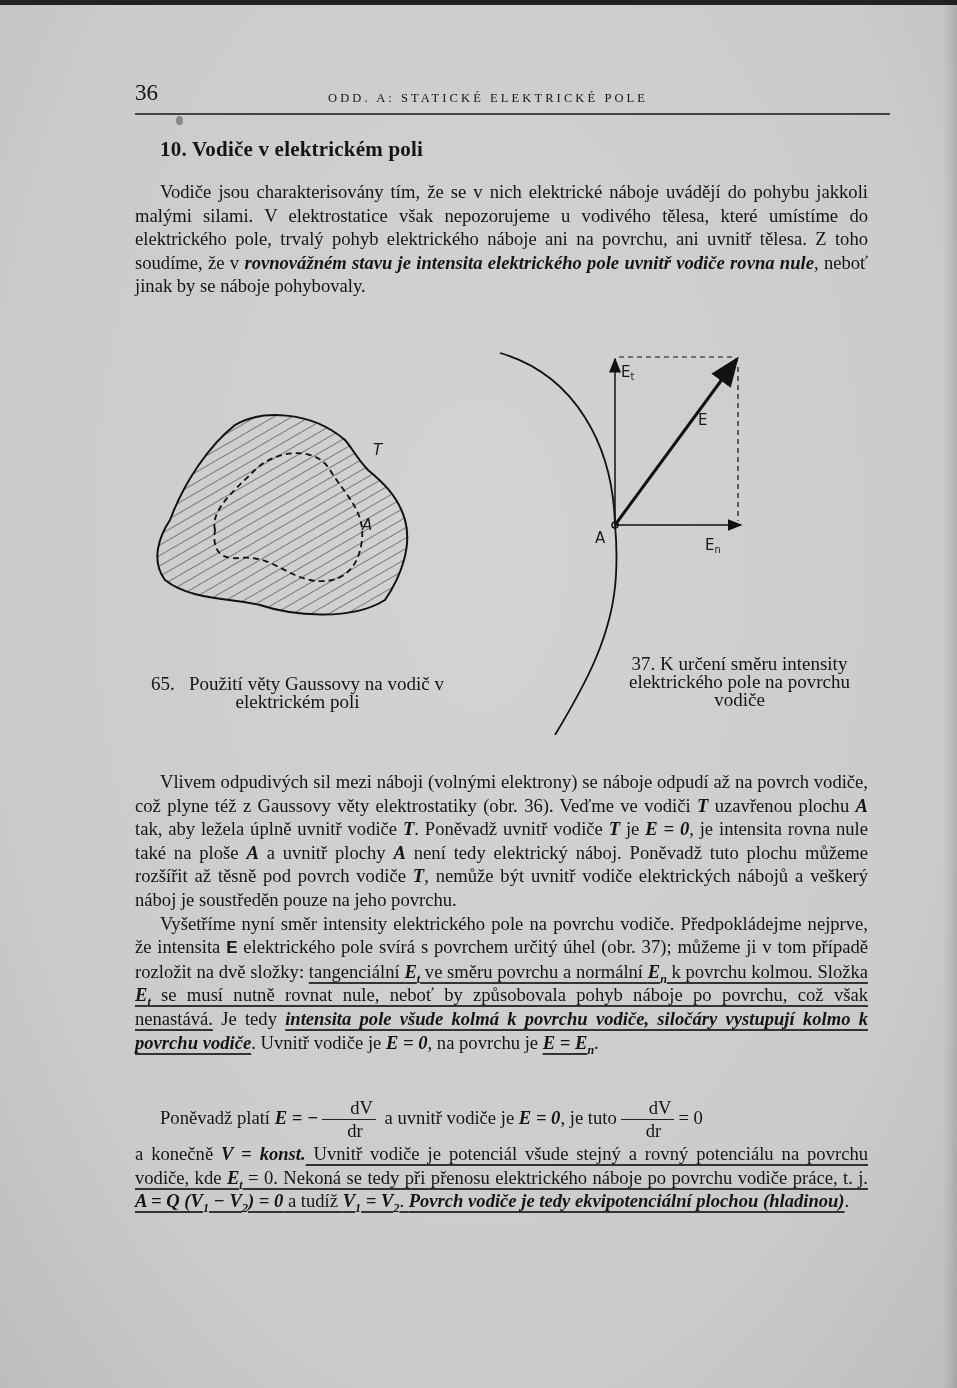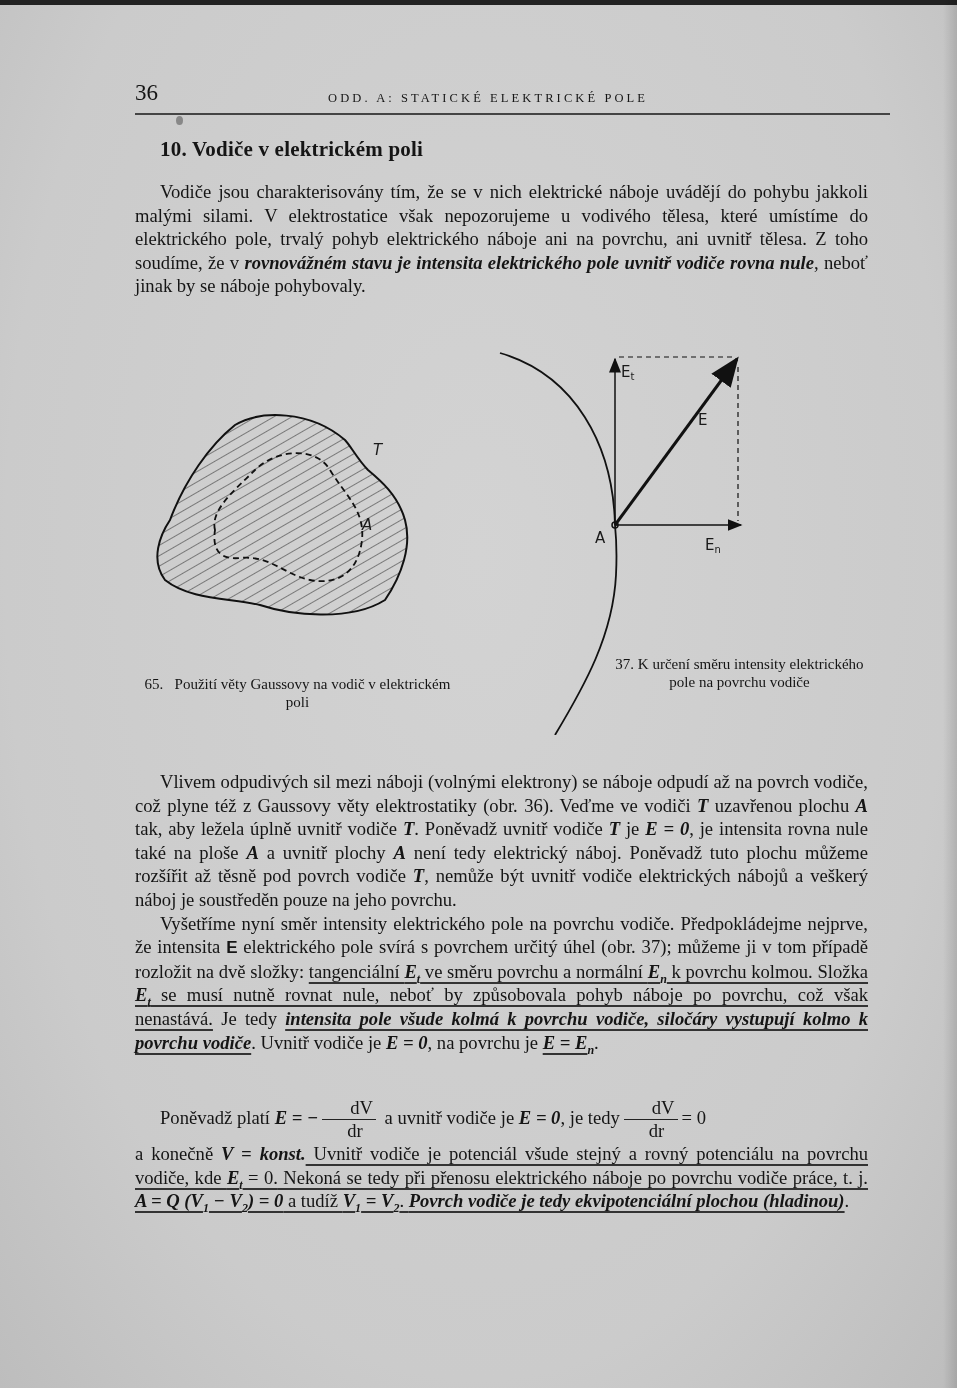"37. K určení směru intensity" .caption { font-size: 15px -> 19px }
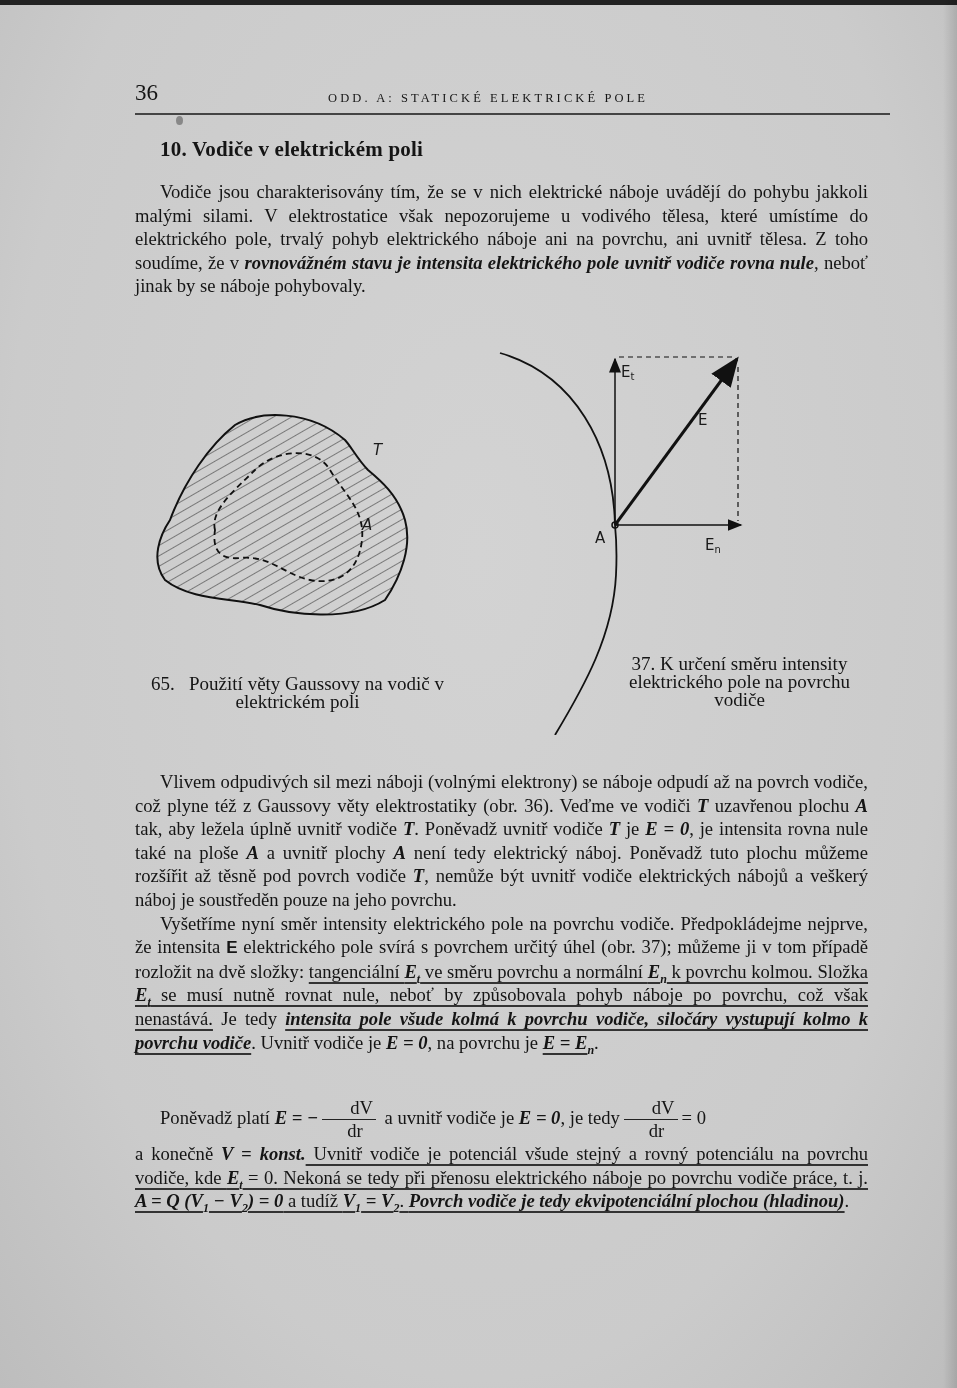", je tedy" span { text: tedy -> tuto }
